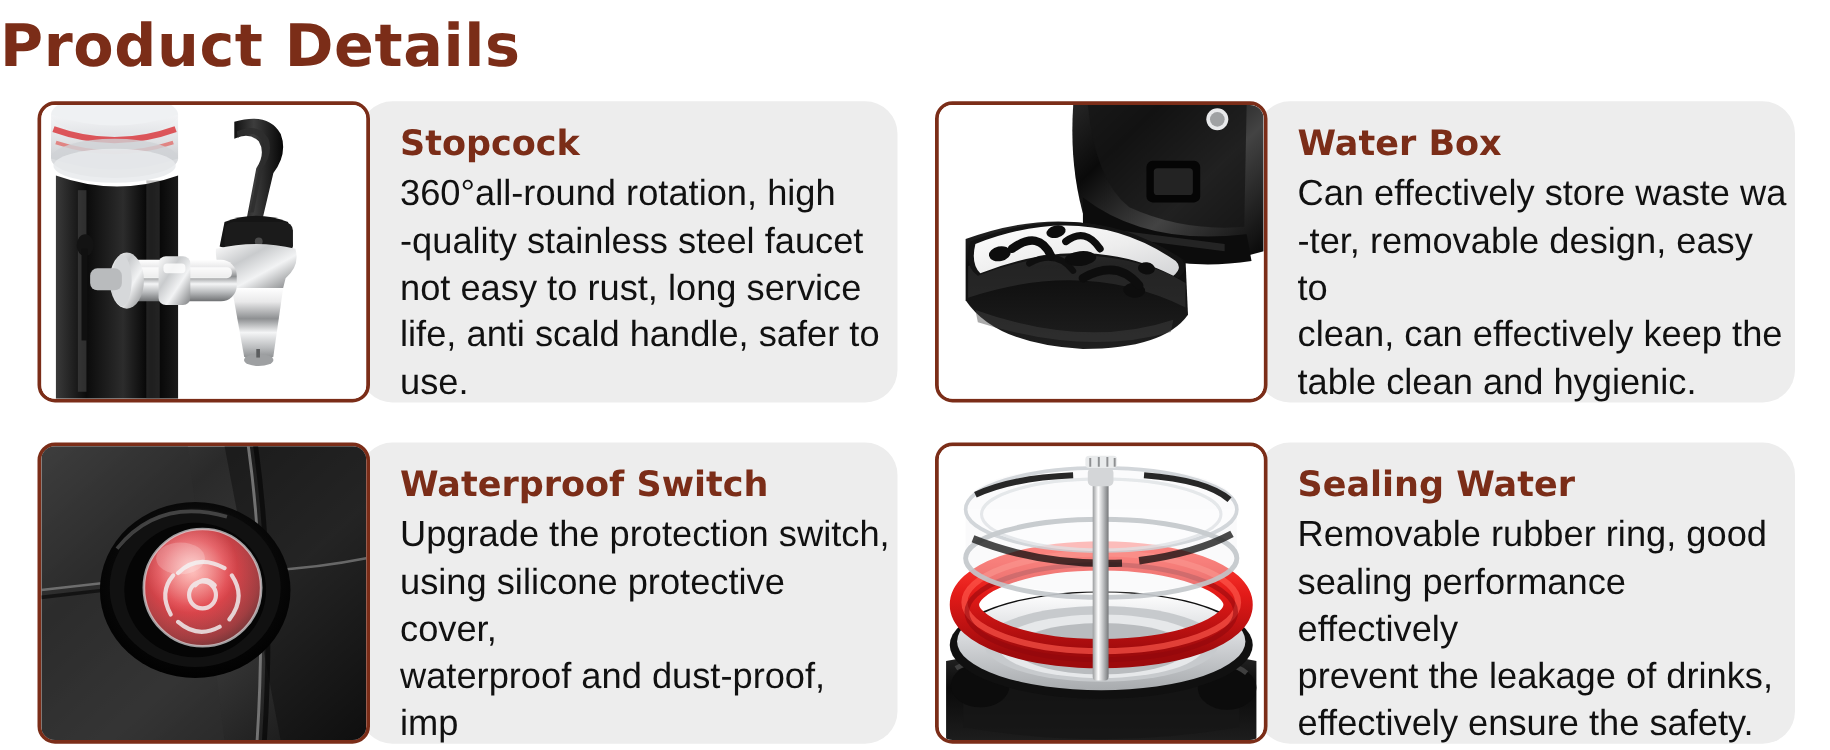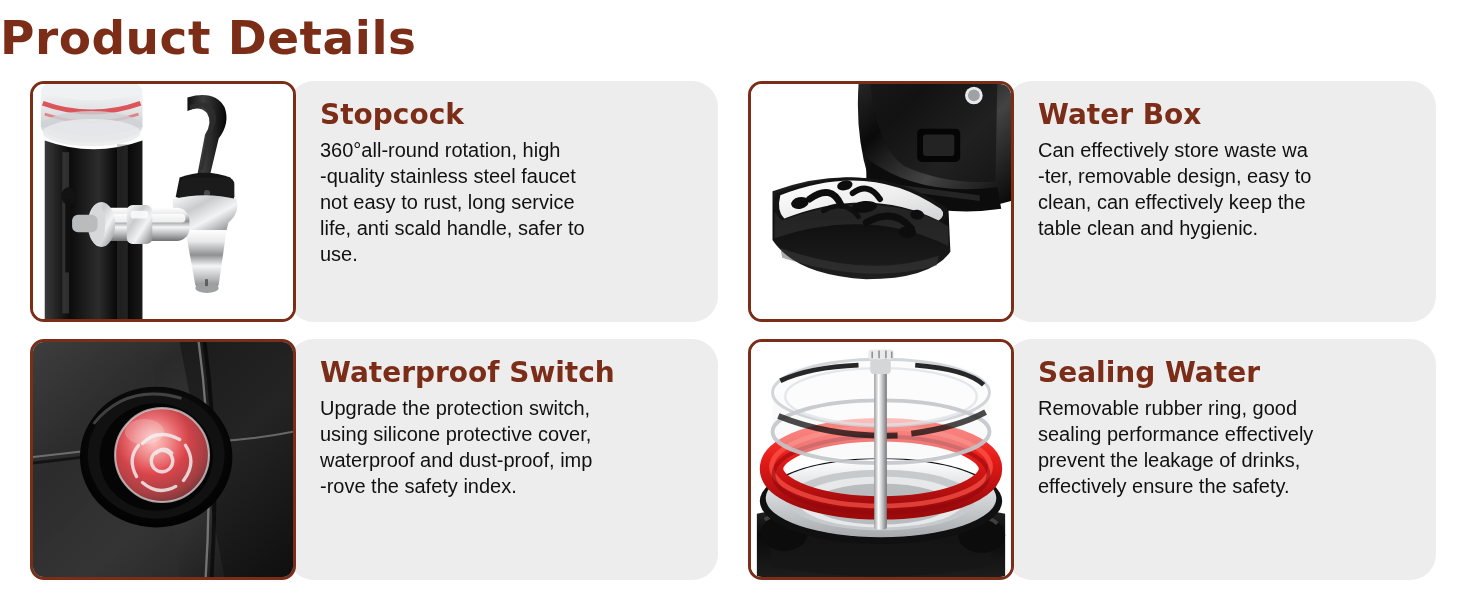"360°all-round rotation, high" .card-desc { font-size: 20px -> 29px }
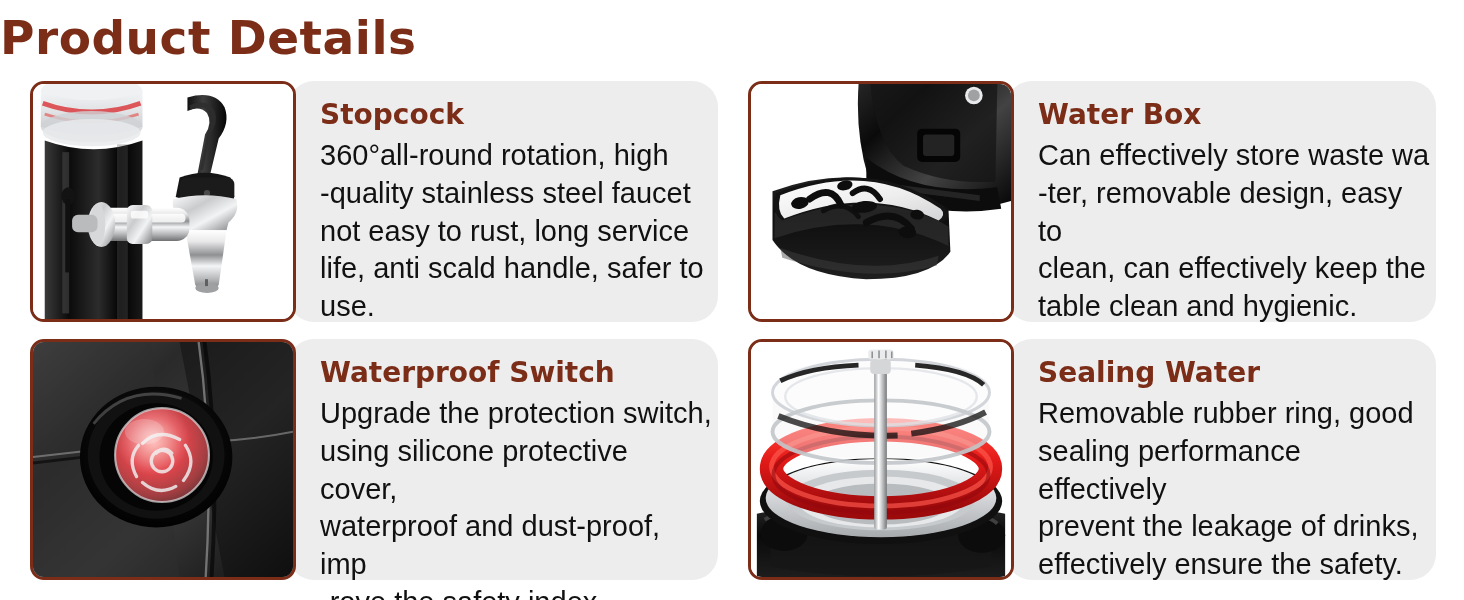"Waterproof Switch" .card.r2 { top: 339px -> 354px }
